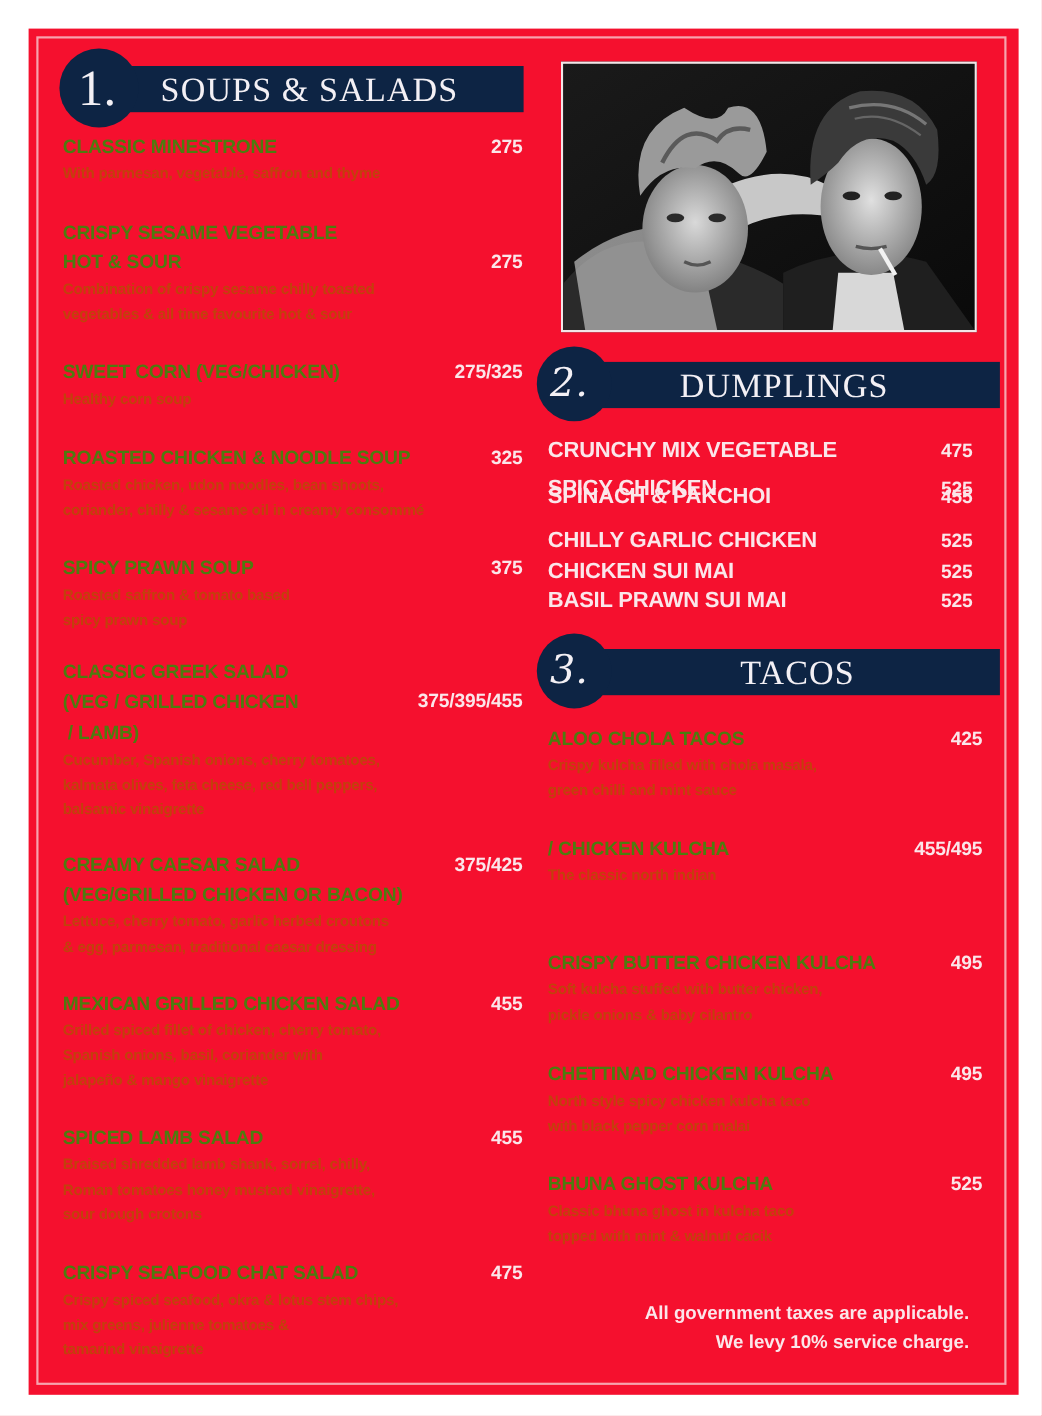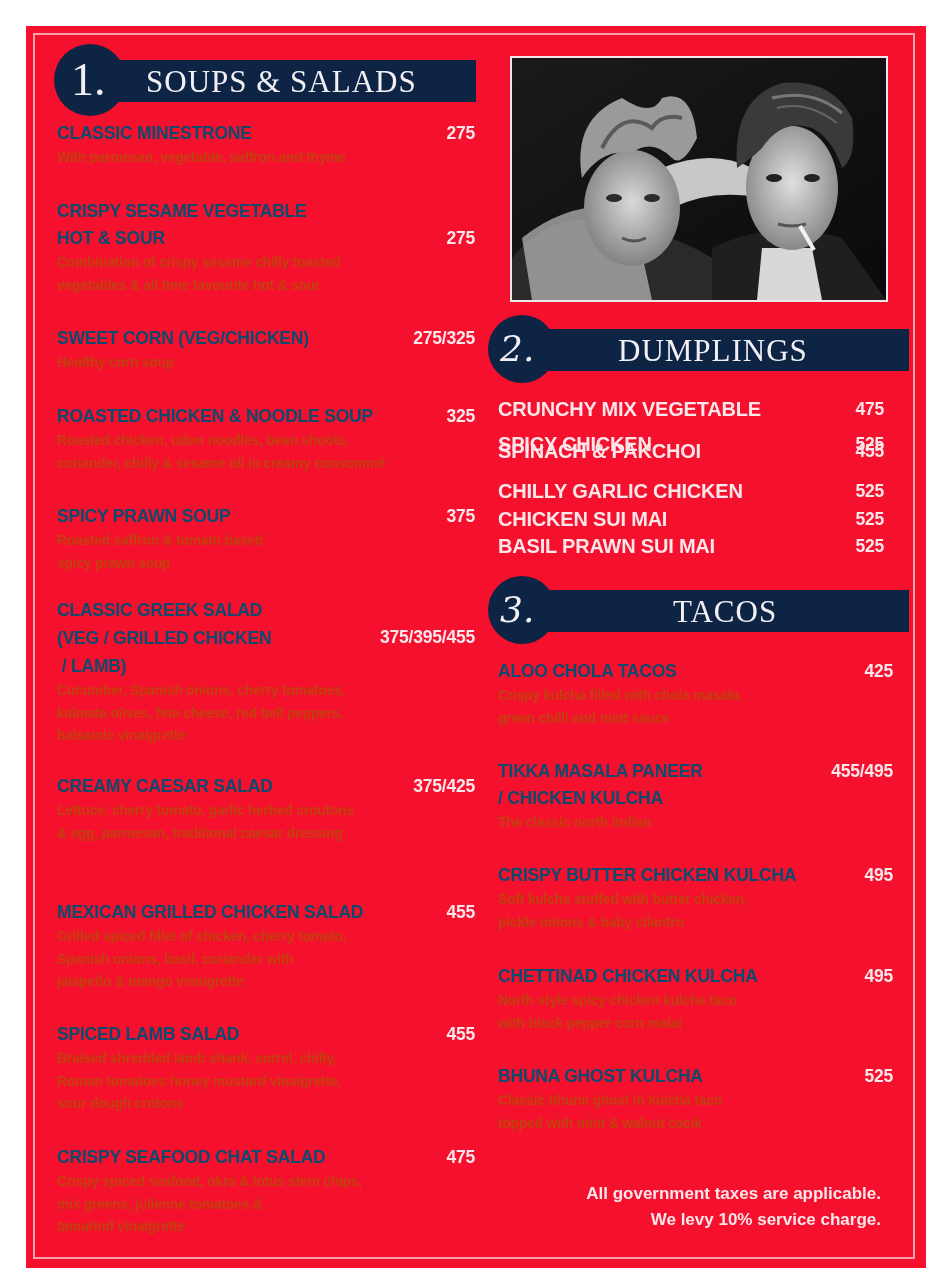"CLASSIC MINESTRONE" .item .name { color: #0c4a6e -> #4d7c0f }
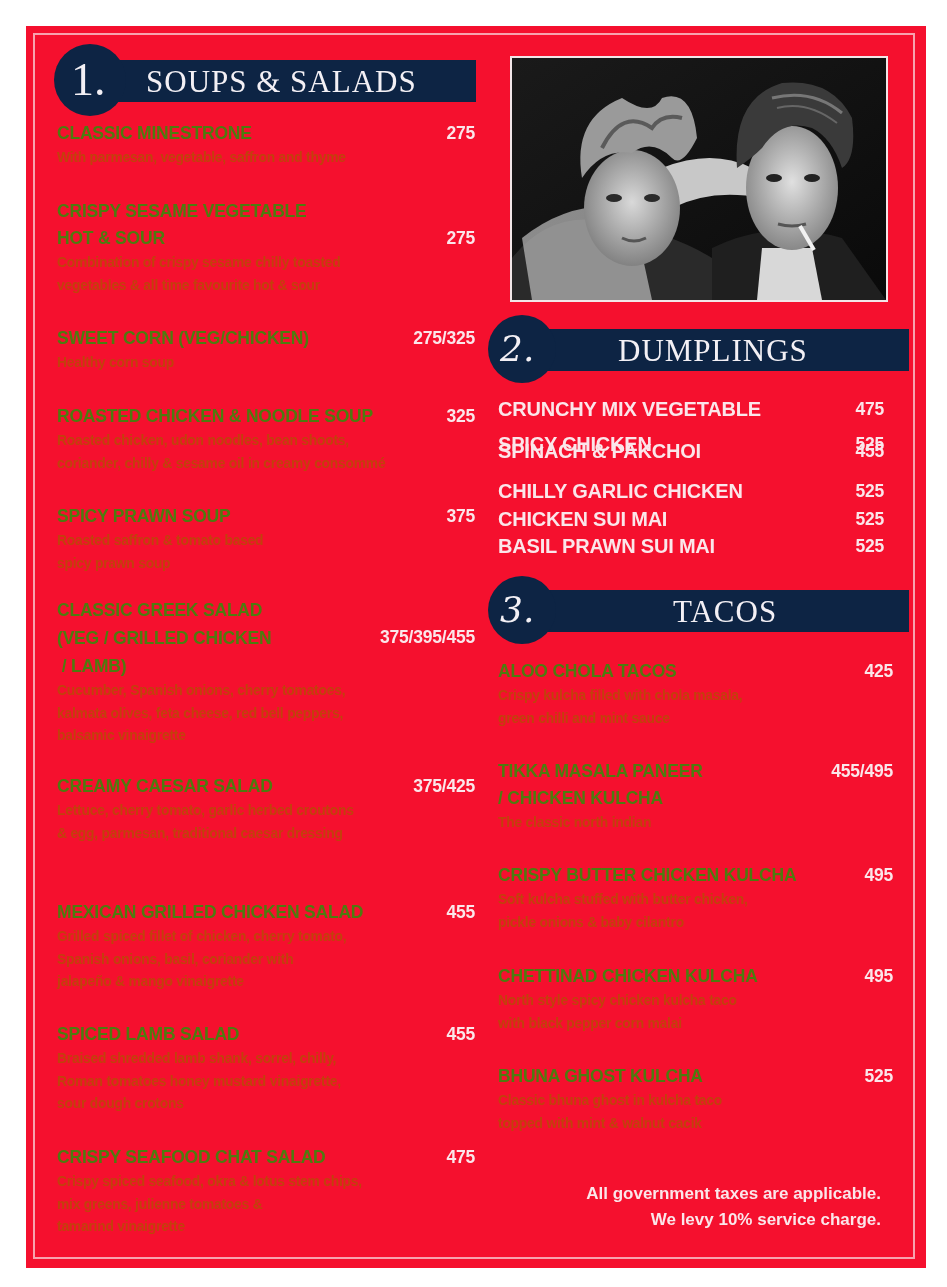"TIKKA MASALA PANEER" div.name { html: <div>TIKKA MASALA PANEER</div> -> none }
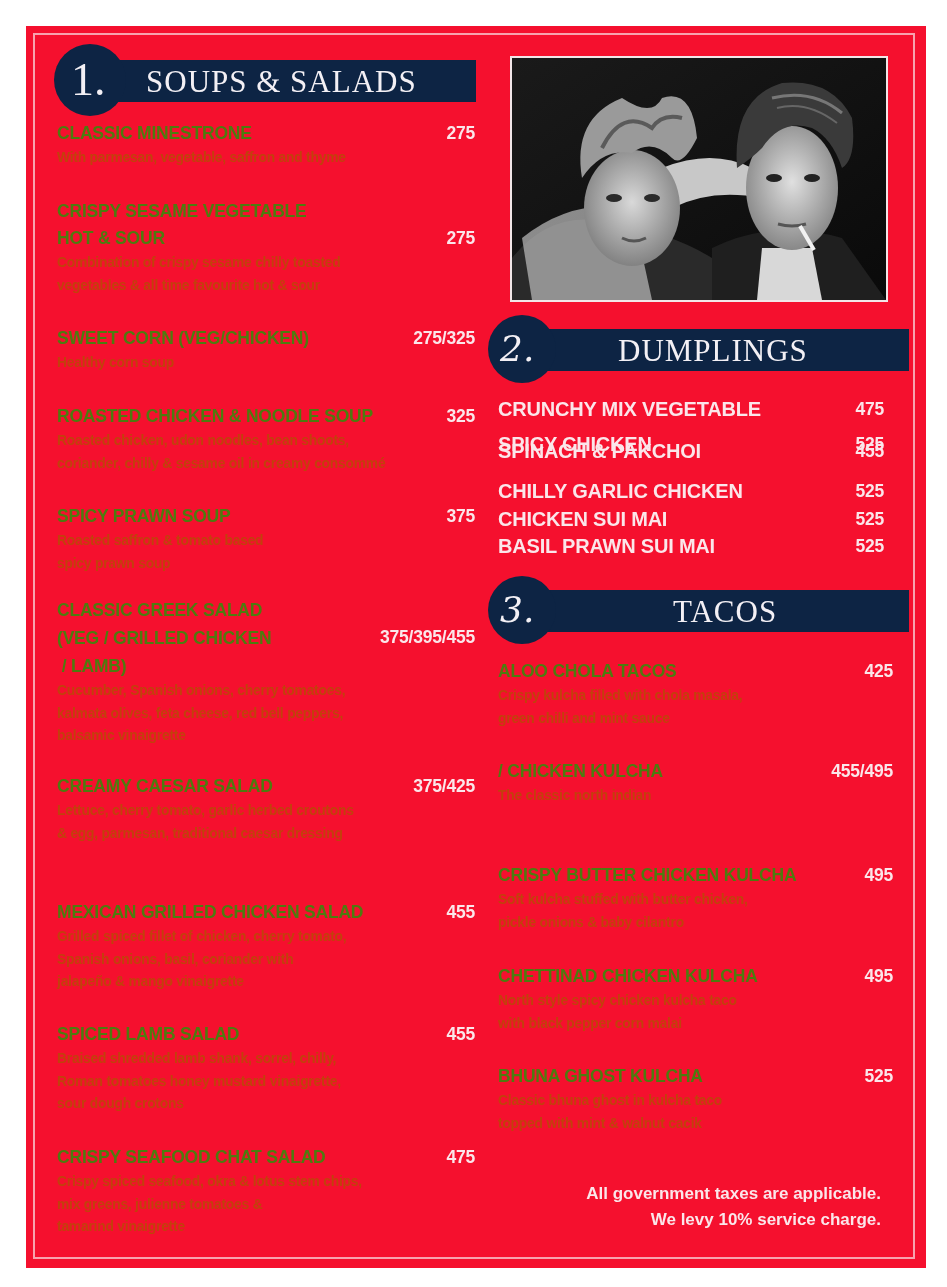"(VEG/GRILLED CHICKEN OR BACON)" div.name { html: none -> <div>(VEG/GRILLED CHICKEN OR BACON)</div> }
